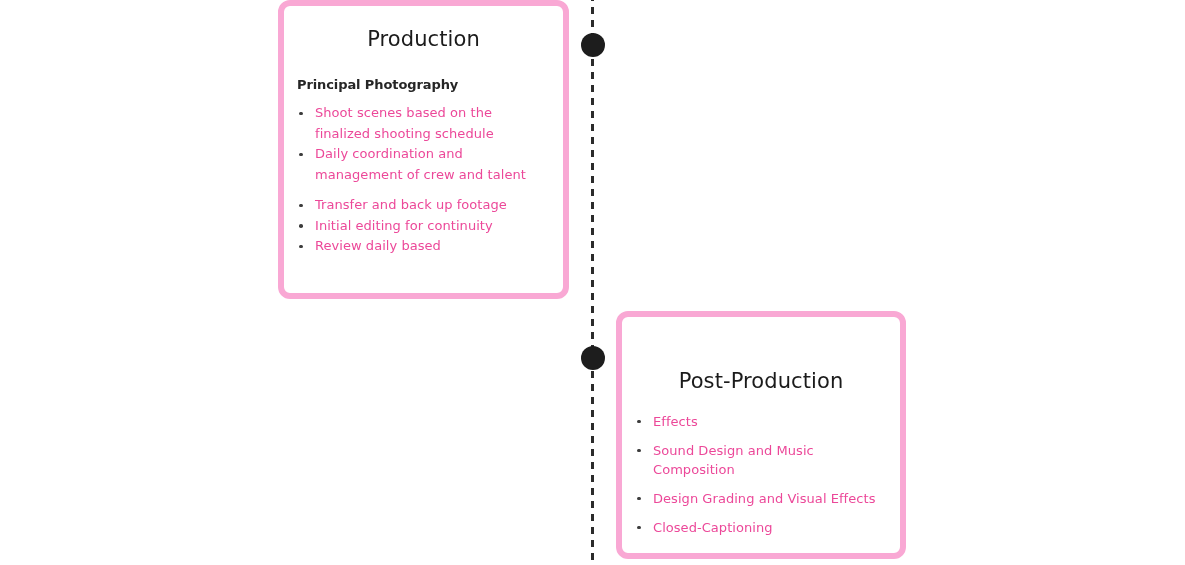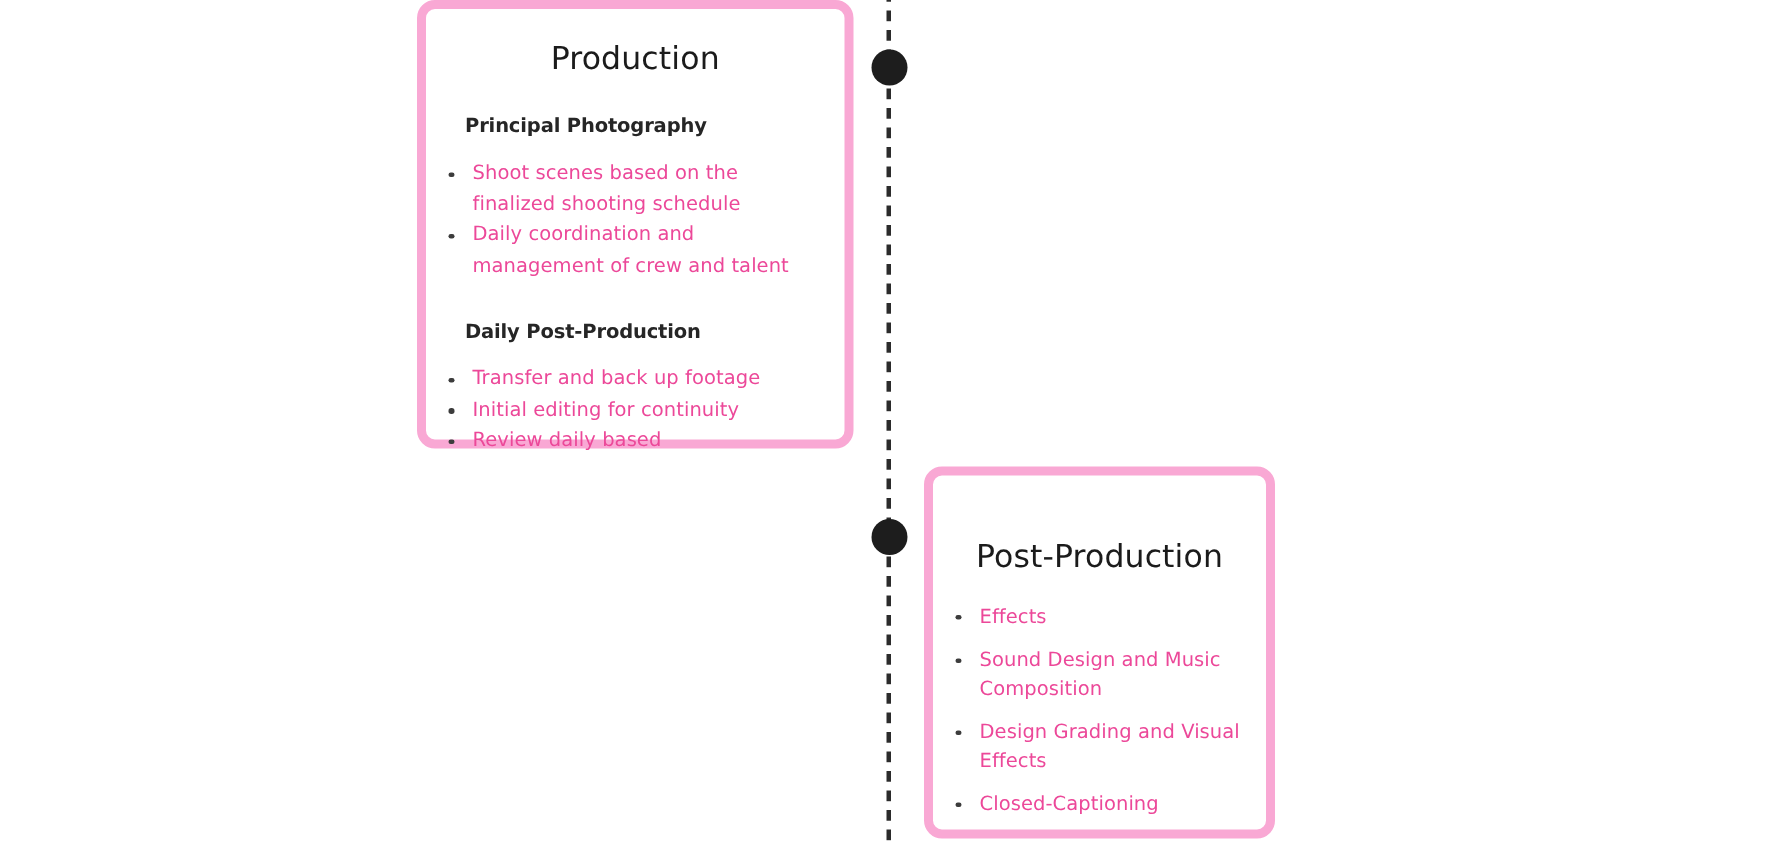"Principal Photography" .section-heading { margin: 13px -> 0 }
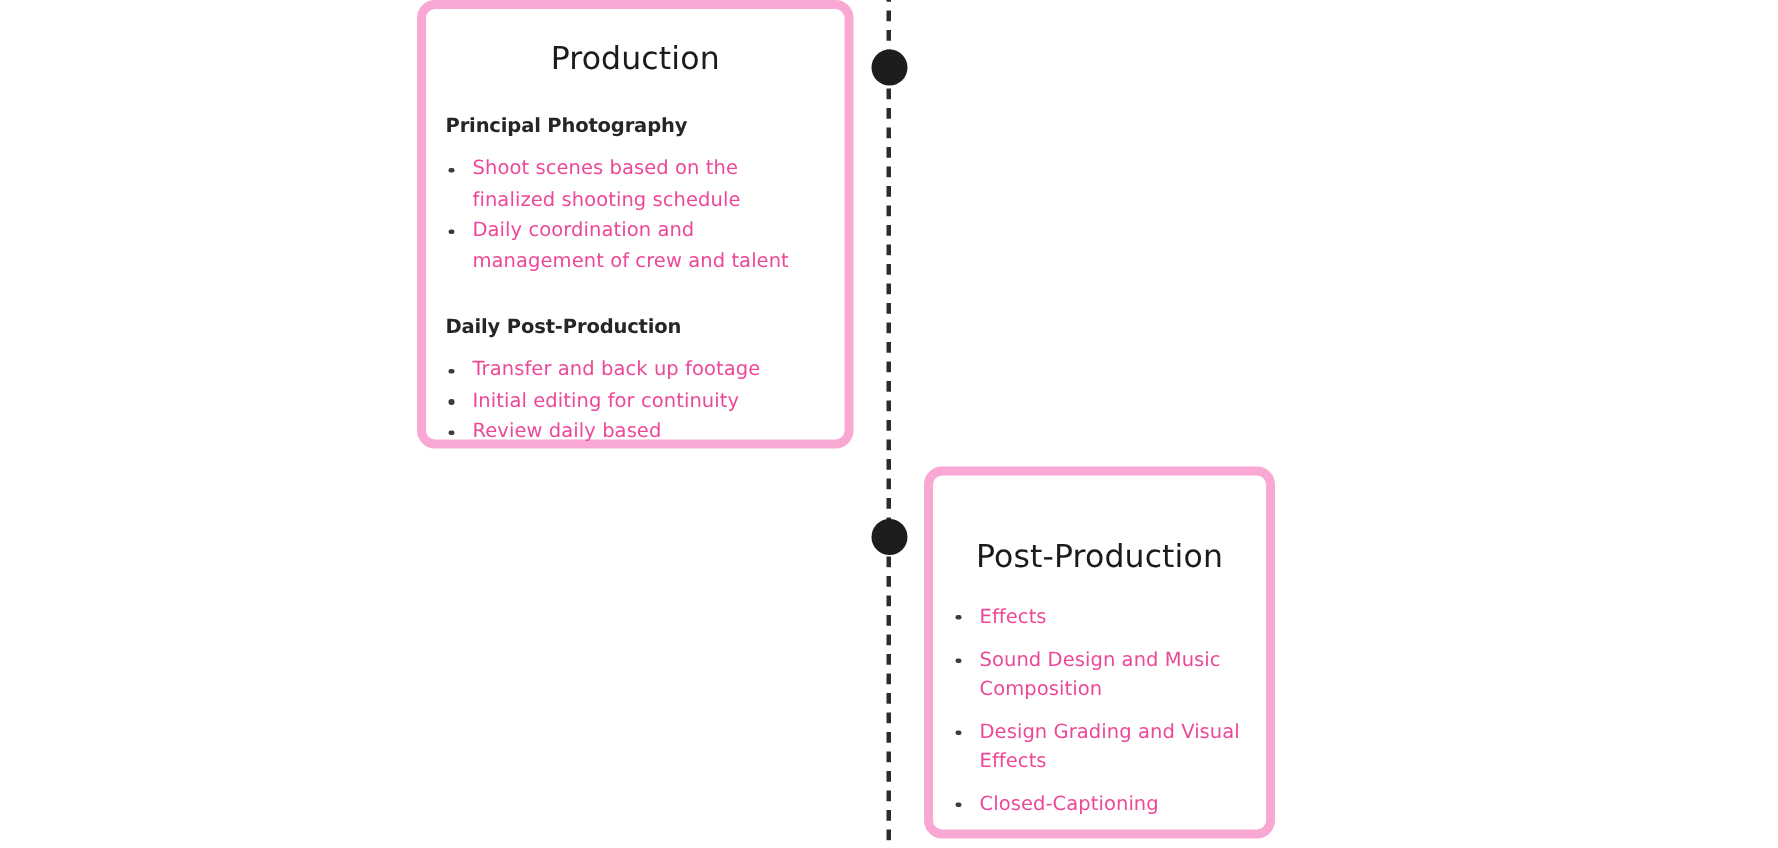"Daily Post-Production" div.section-heading { html: <div>Daily Post-Production</div> -> none }
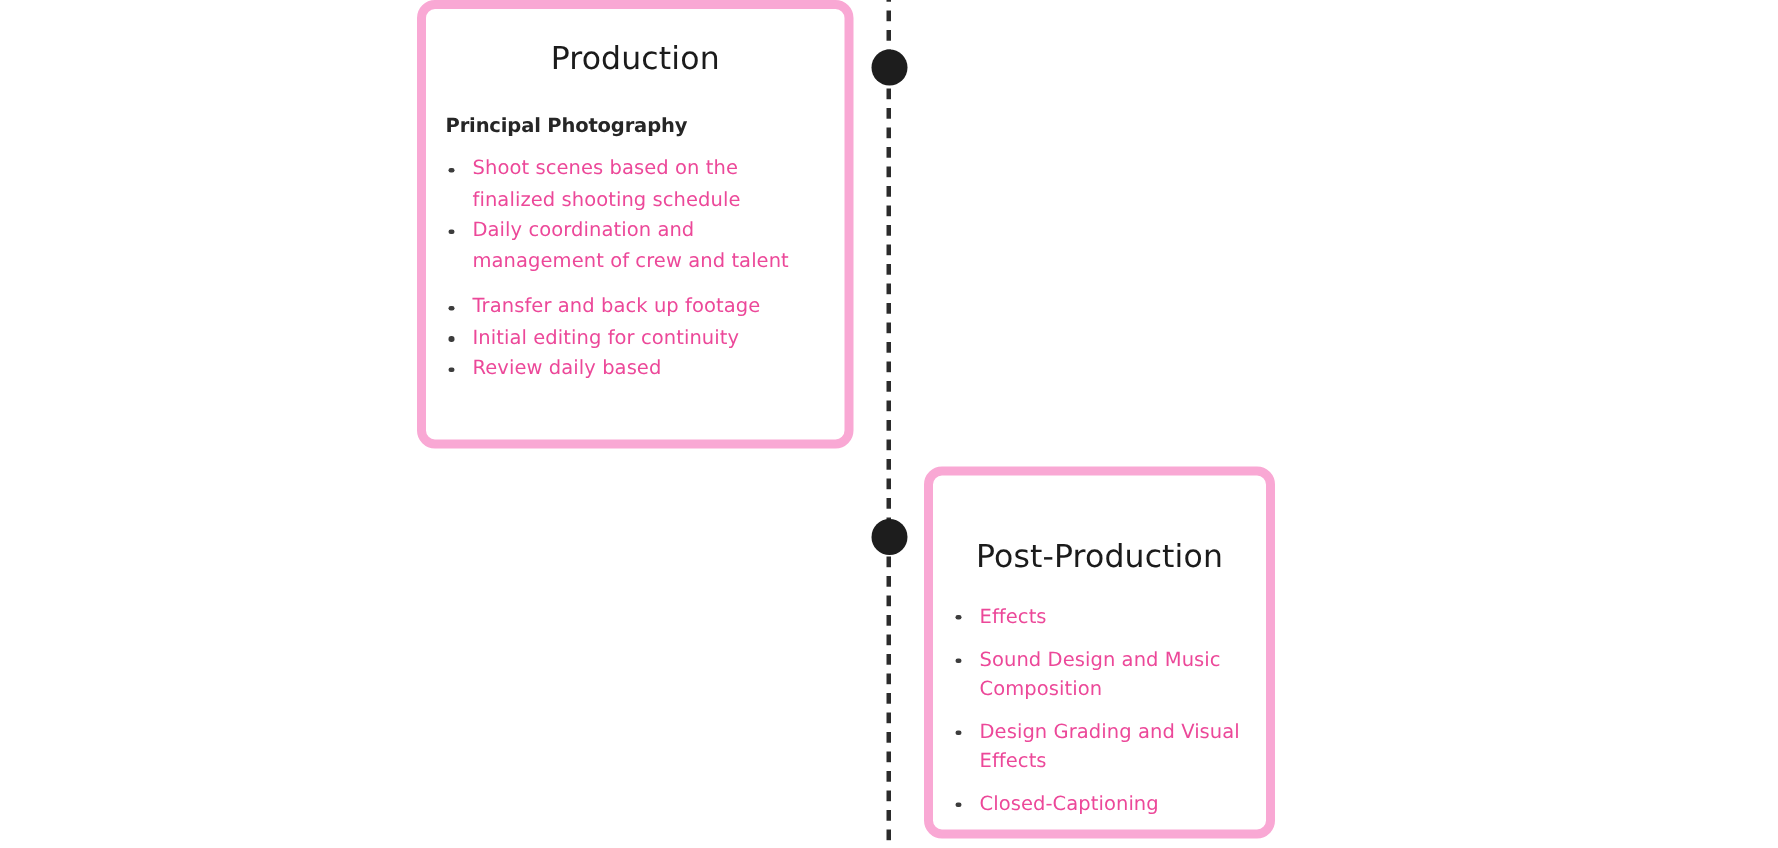"Post-Production" .phase-card.card-postproduction { padding: 22px 13px 10px 13px -> 32px 13px 10px 13px; width: 234px -> 290px }
